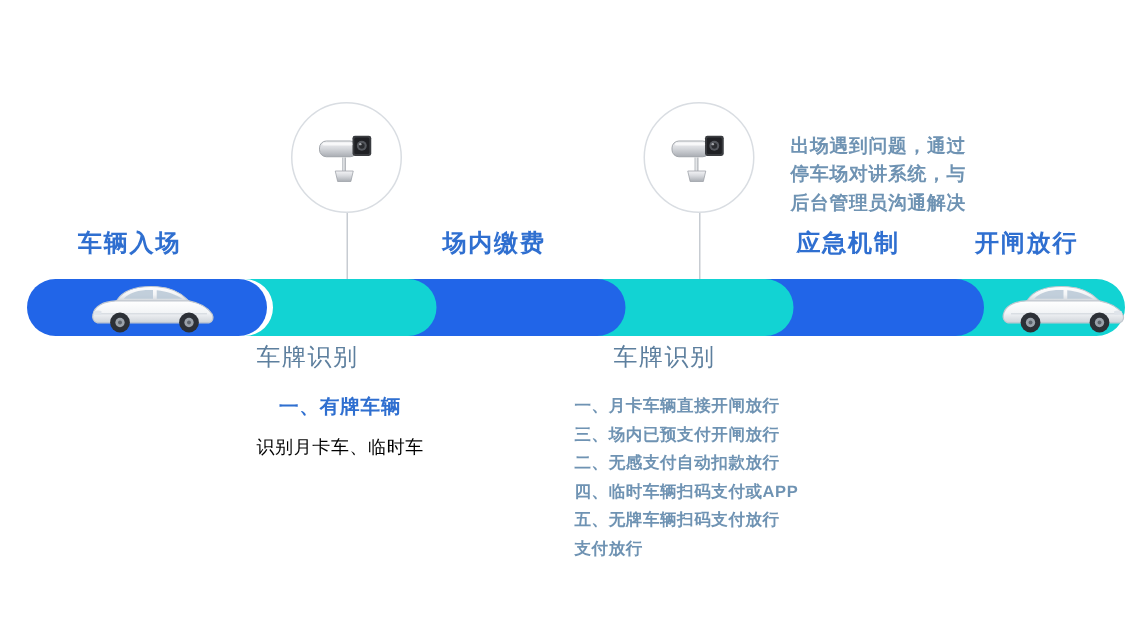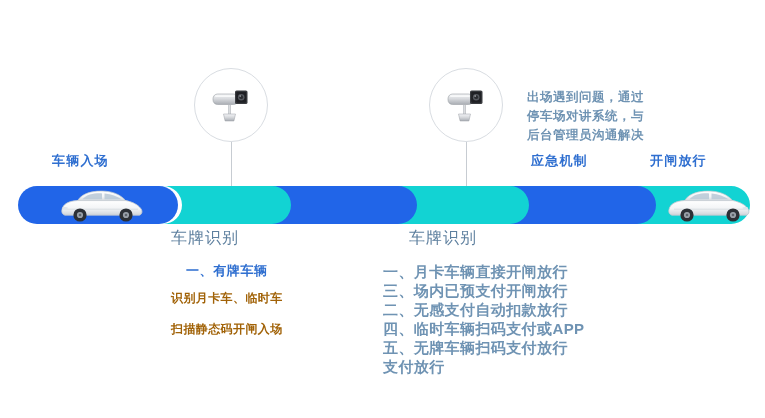"车辆入场" .stage-label { font-size: 13px -> 16px }
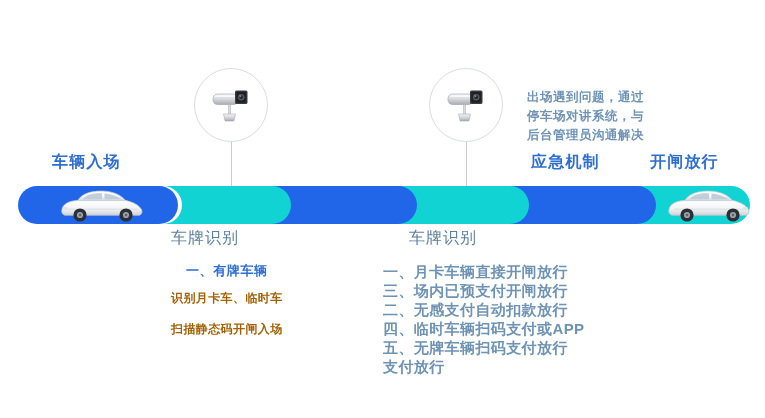"场内缴费" div.stage-label { html: none -> <div>场内缴费</div> }
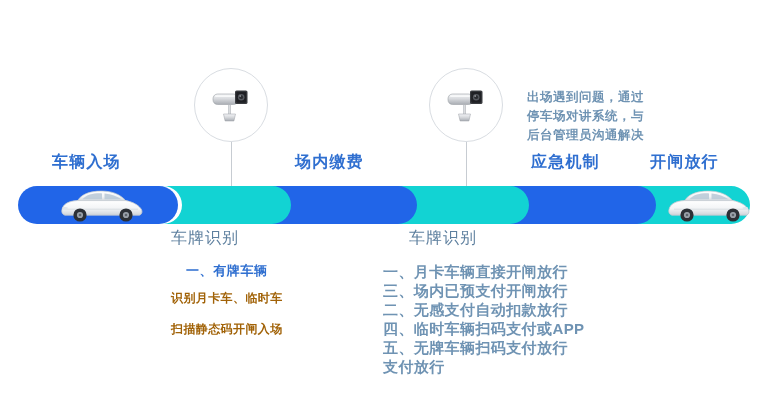"一、月卡车辆直接开闸放行" .list-line { font-size: 15px -> 11px }
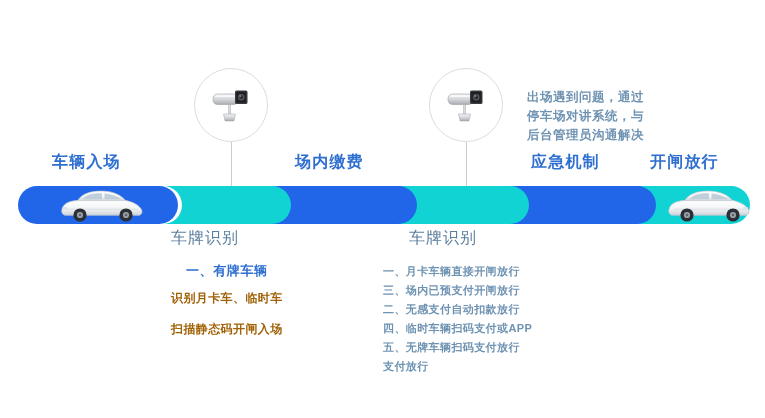"识别月卡车、临时车" .detail-sub { color: #a16207 -> #000000; font-weight: 700 -> 400 }
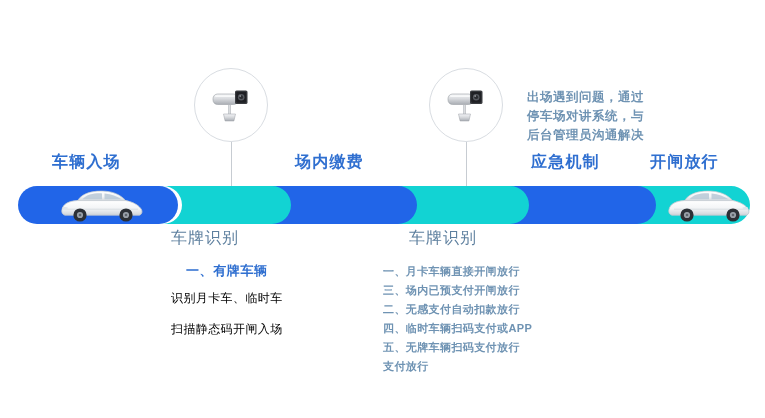"扫描静态码开闸入场" div.detail-sub { html: <div>扫描静态码开闸入场</div> -> none }
